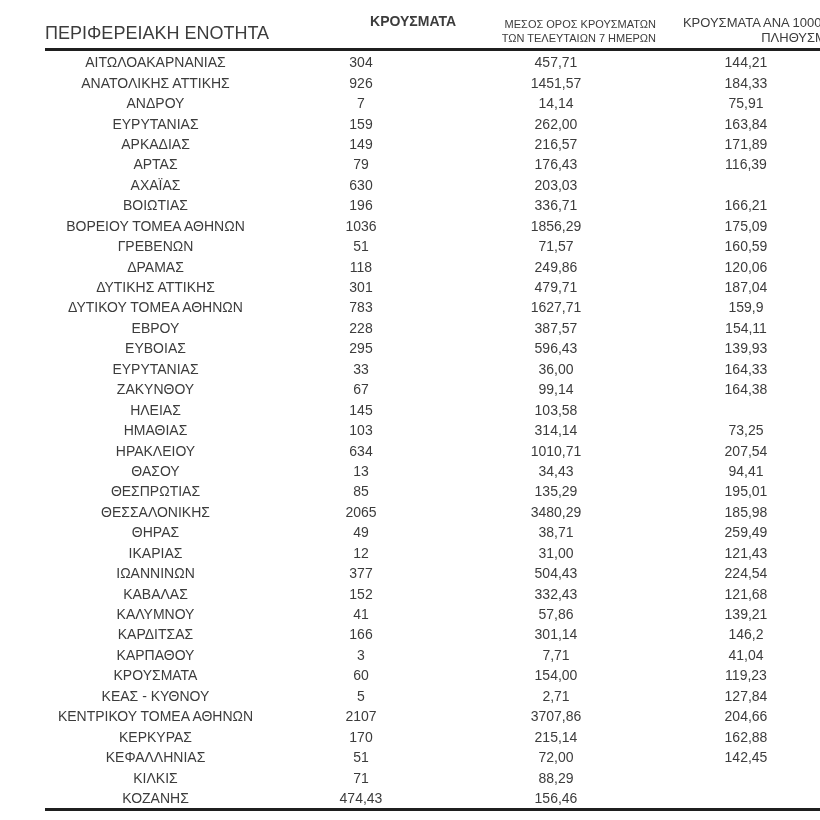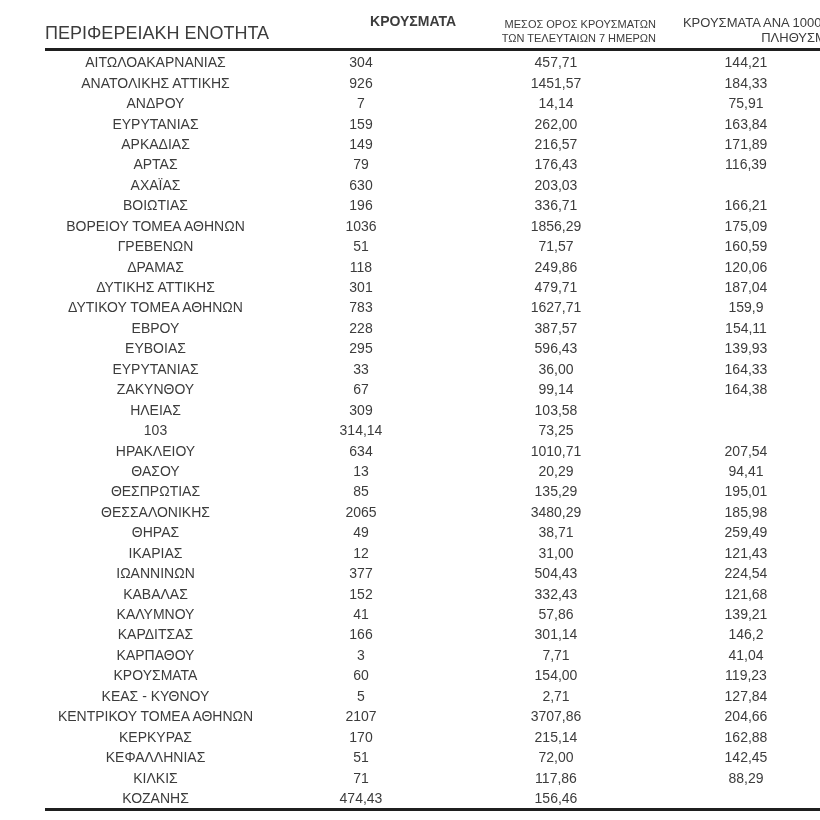"309" div.td { text: 309 -> 145 }
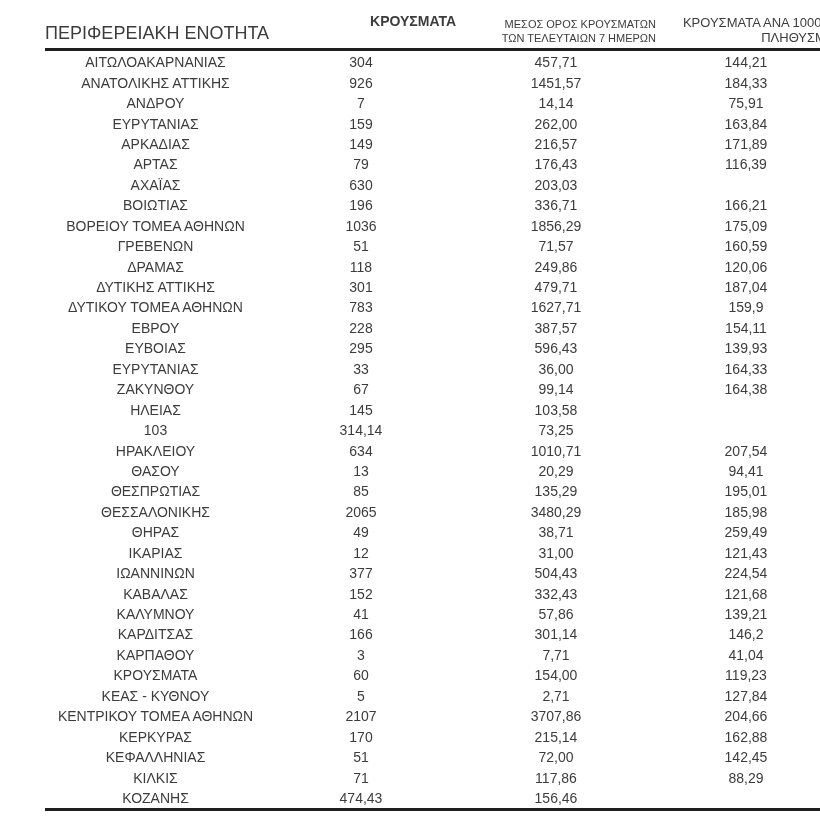"ΗΜΑΘΙΑΣ" div.td { html: none -> <div>ΗΜΑΘΙΑΣ</div> }
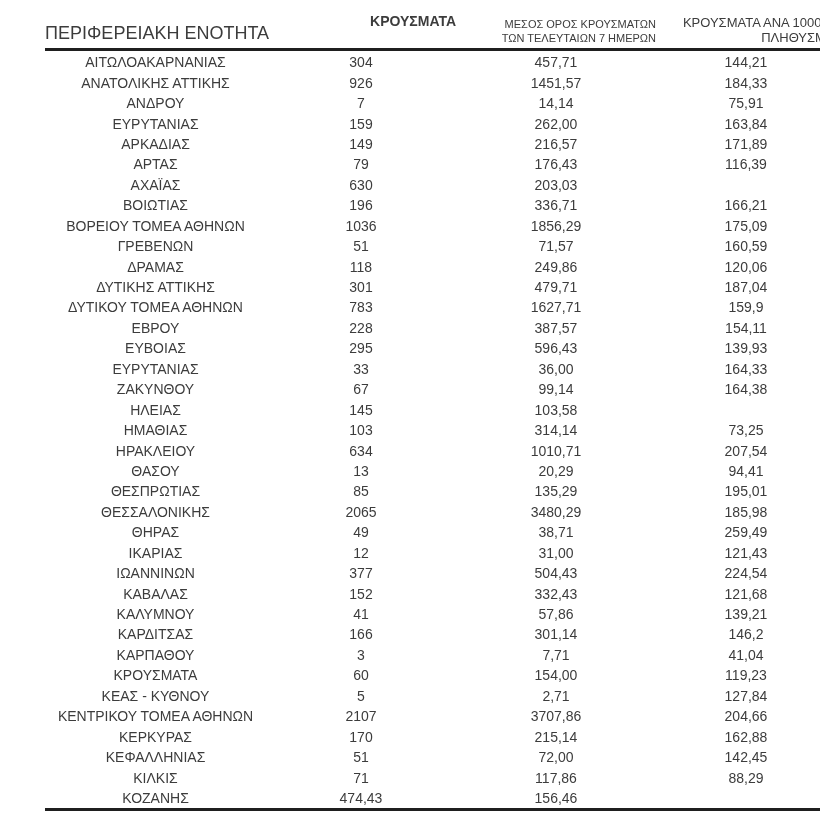"20,29" div.td { text: 20,29 -> 34,43 }
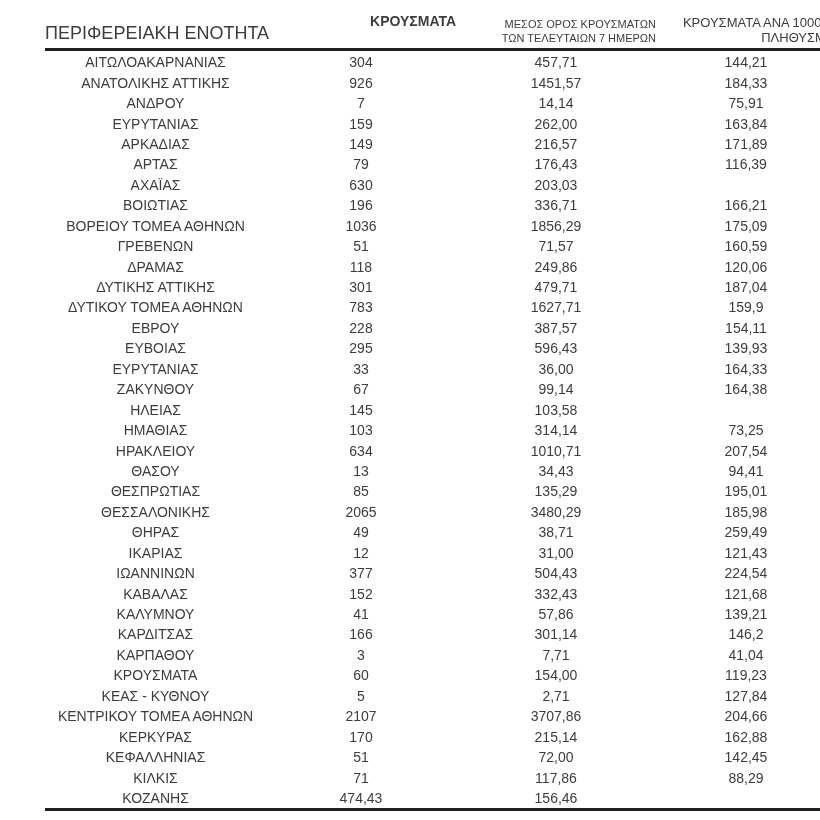"117,86" div.td { html: <div>117,86</div> -> none }
